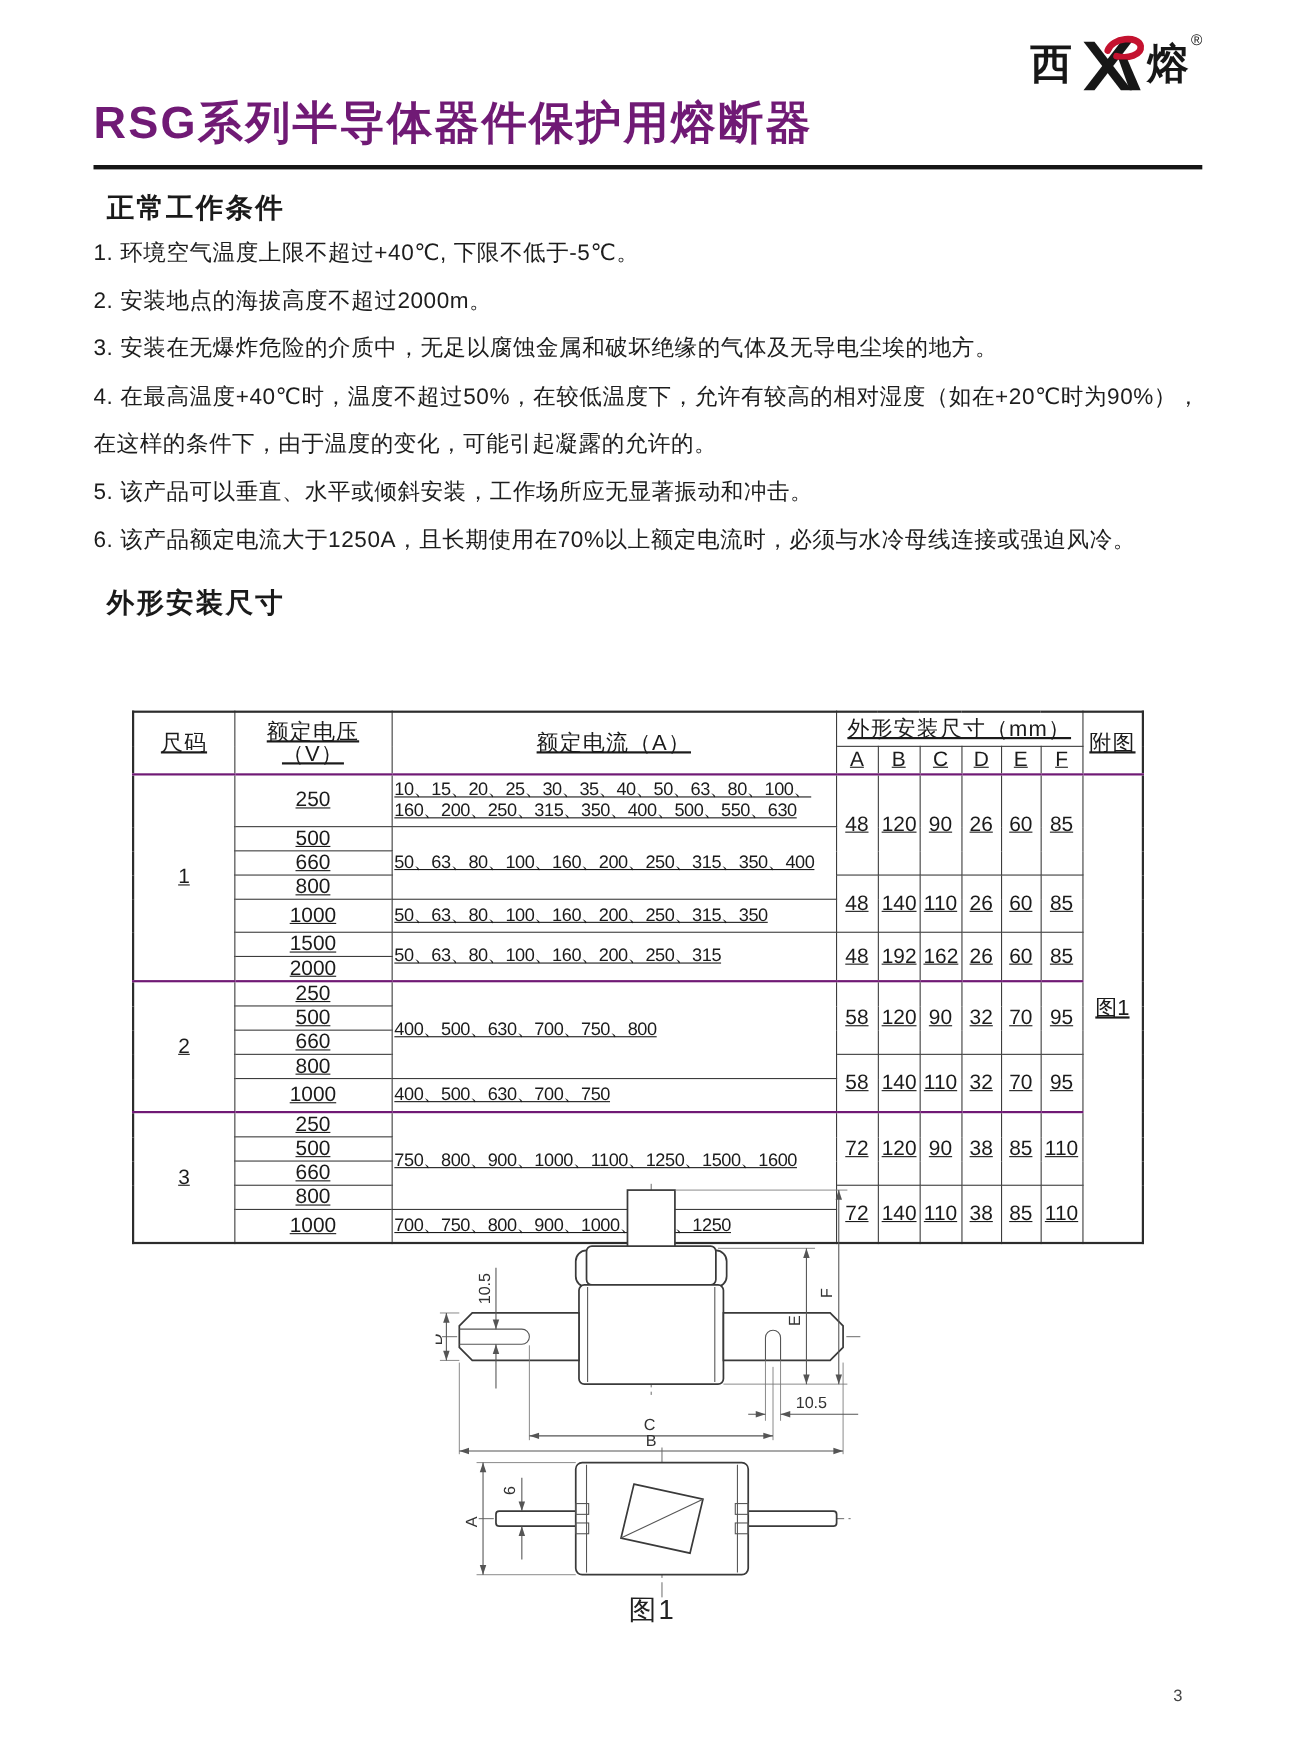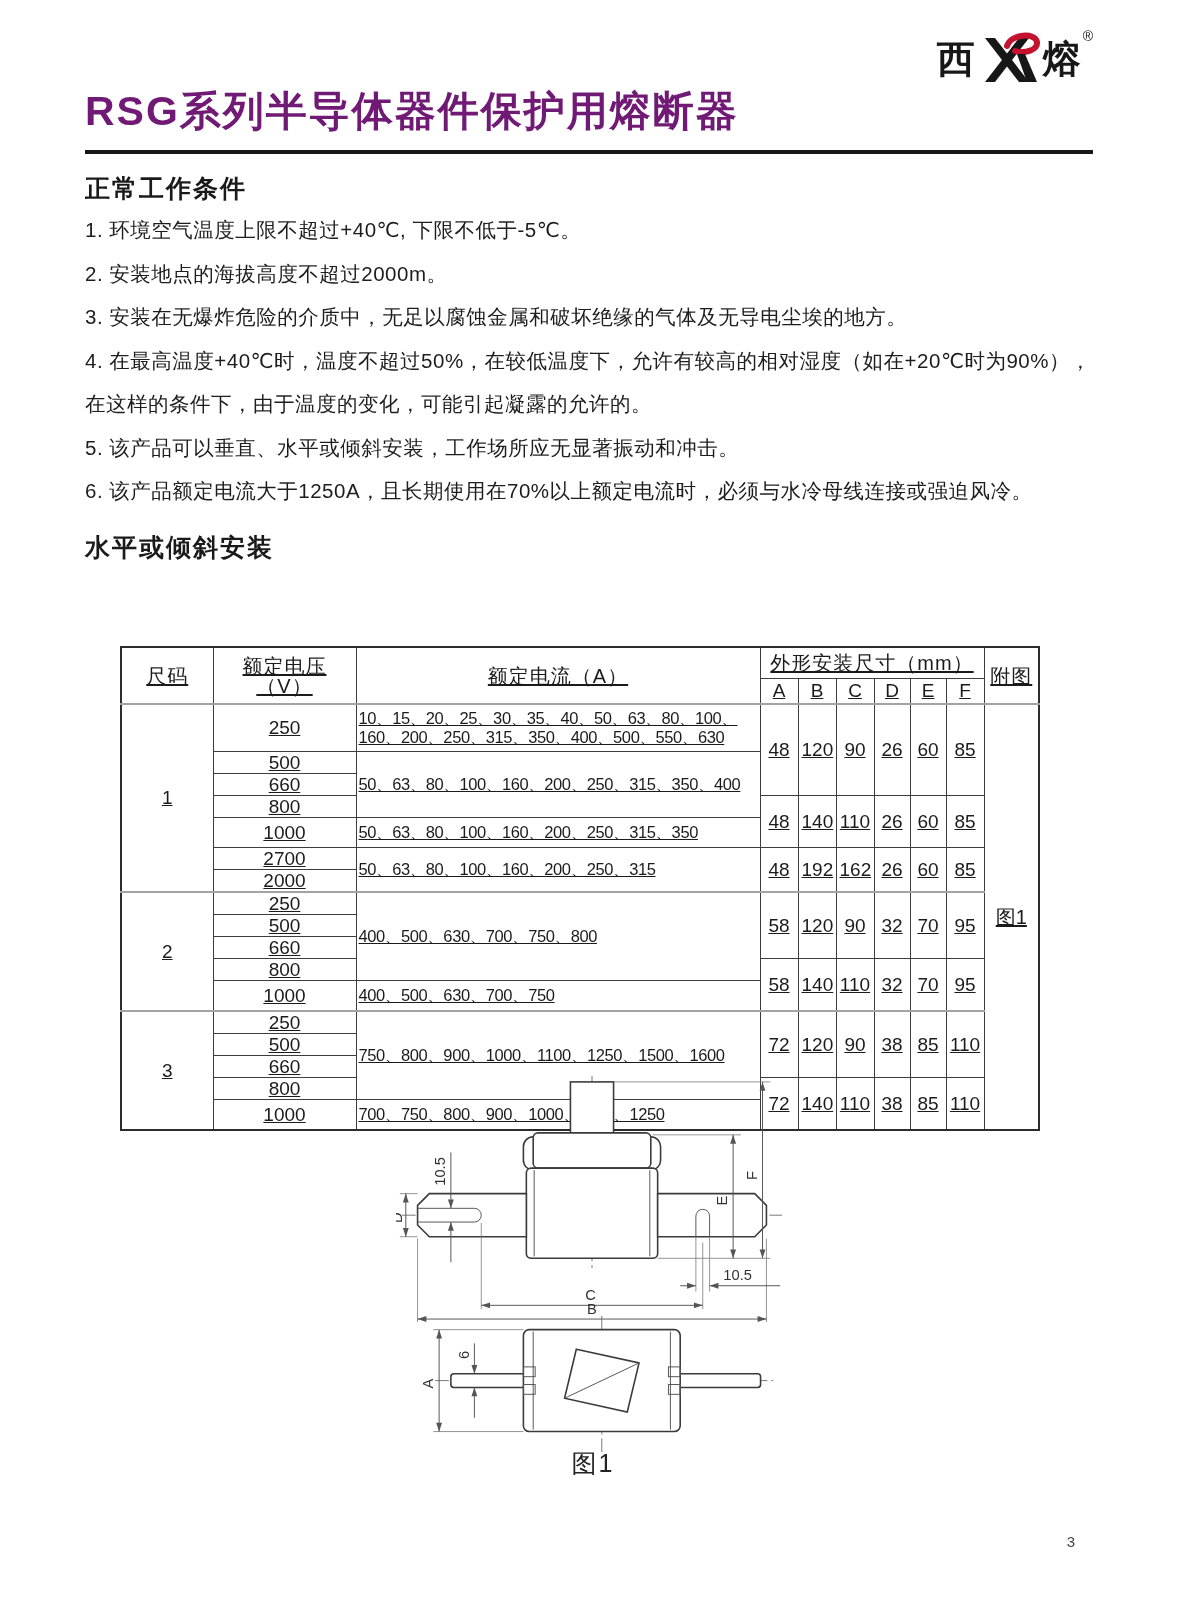"正常工作条件" .h2 { left: 85px -> 97px }
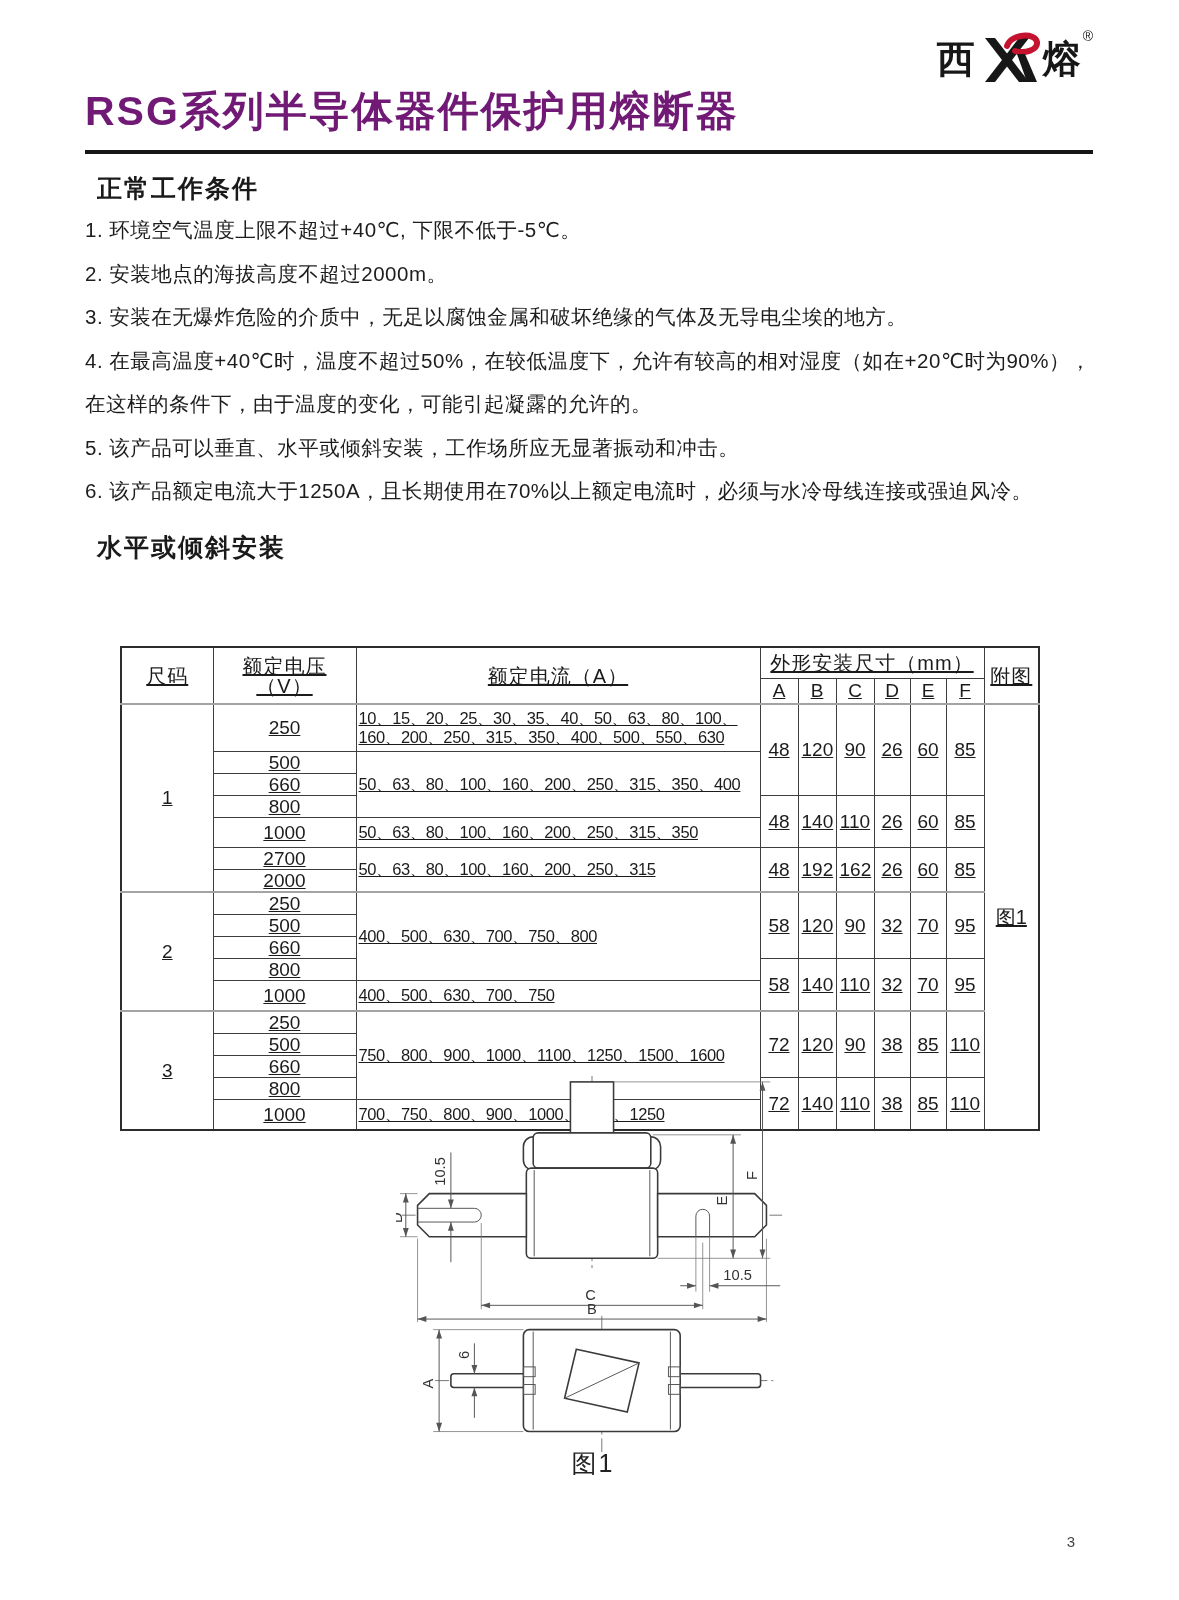"水平或倾斜安装" div.h2 { text: 水平或倾斜安装 -> 外形安装尺寸 }
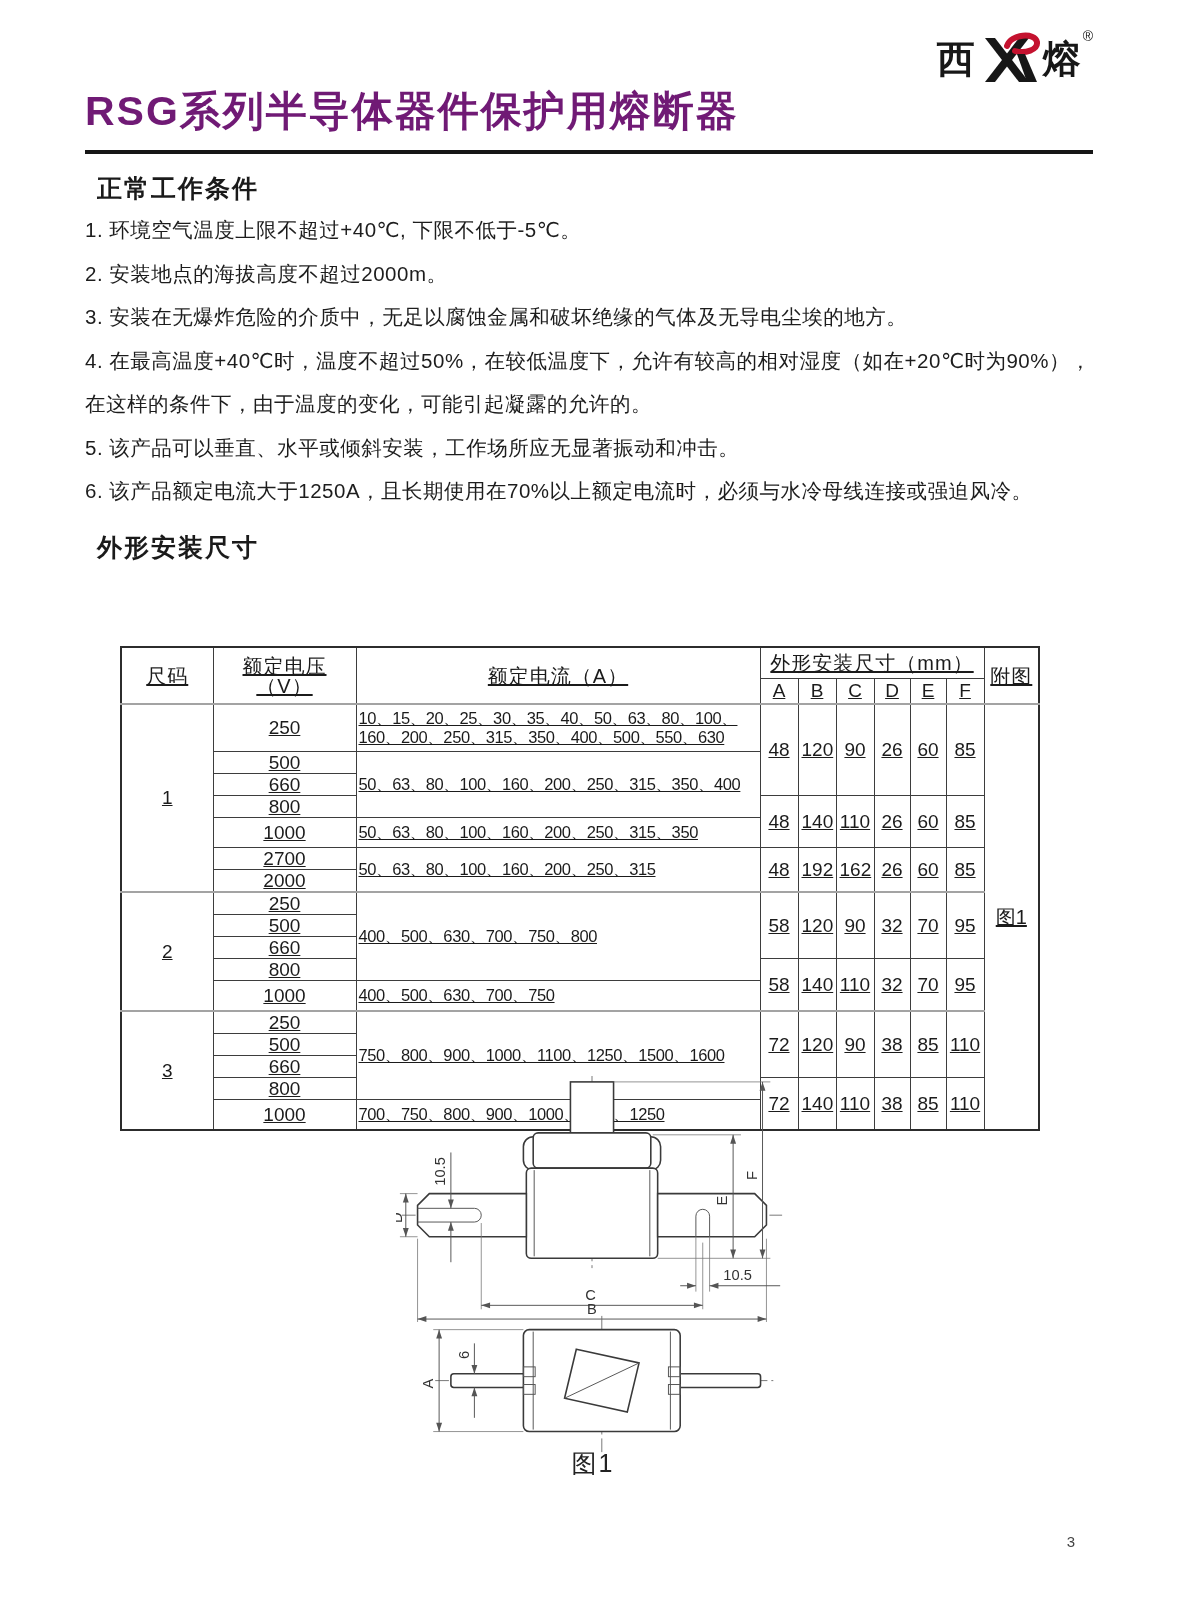"250" table.spec tr.sec-start td { border-top: 2px solid #a3a3a3 -> 2px solid #701a75 }
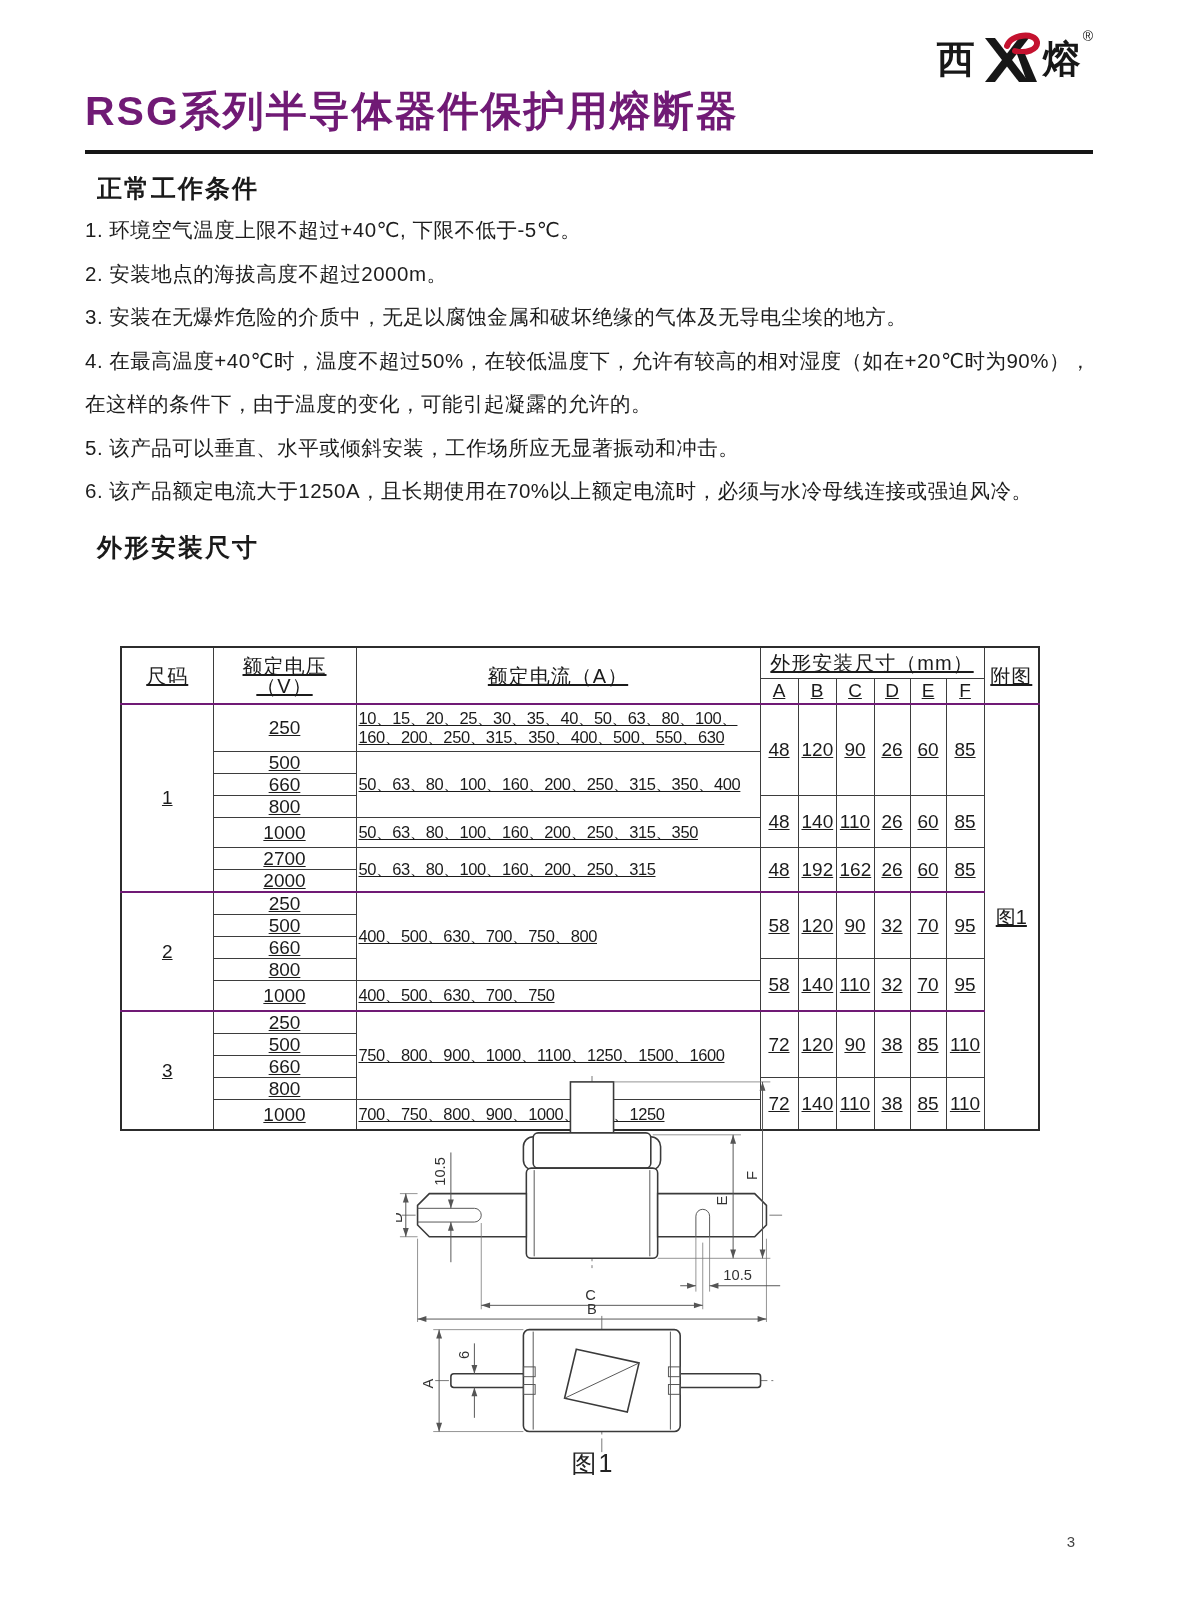"2700" td { text: 2700 -> 1500 }
